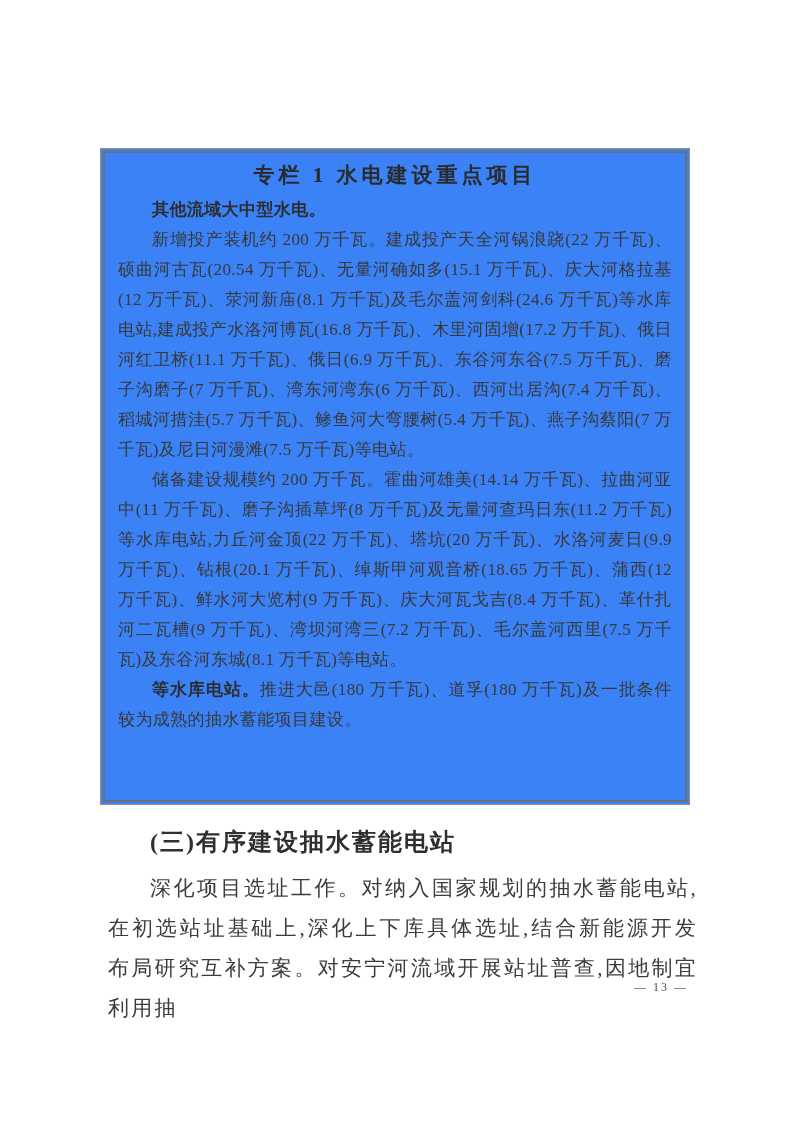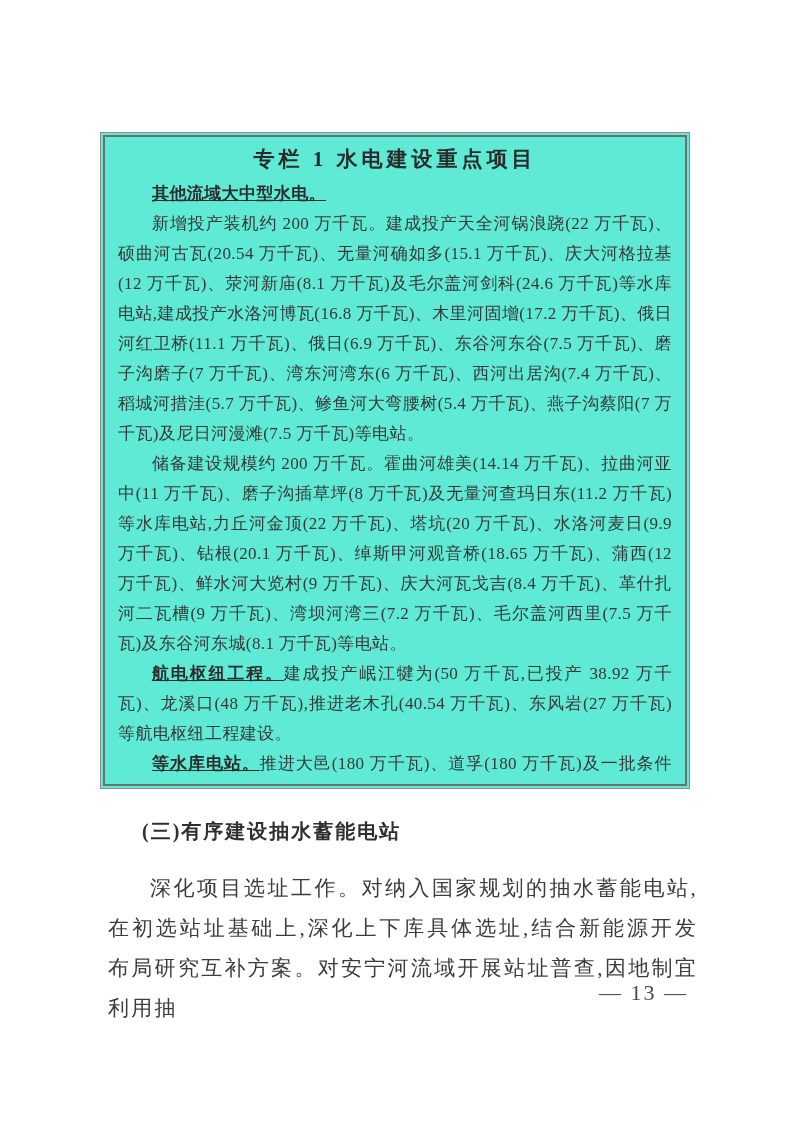"专栏 1 水电建设重点项目" .panel { background: #5eead4 -> #3b82f6; top: 132px -> 148px }
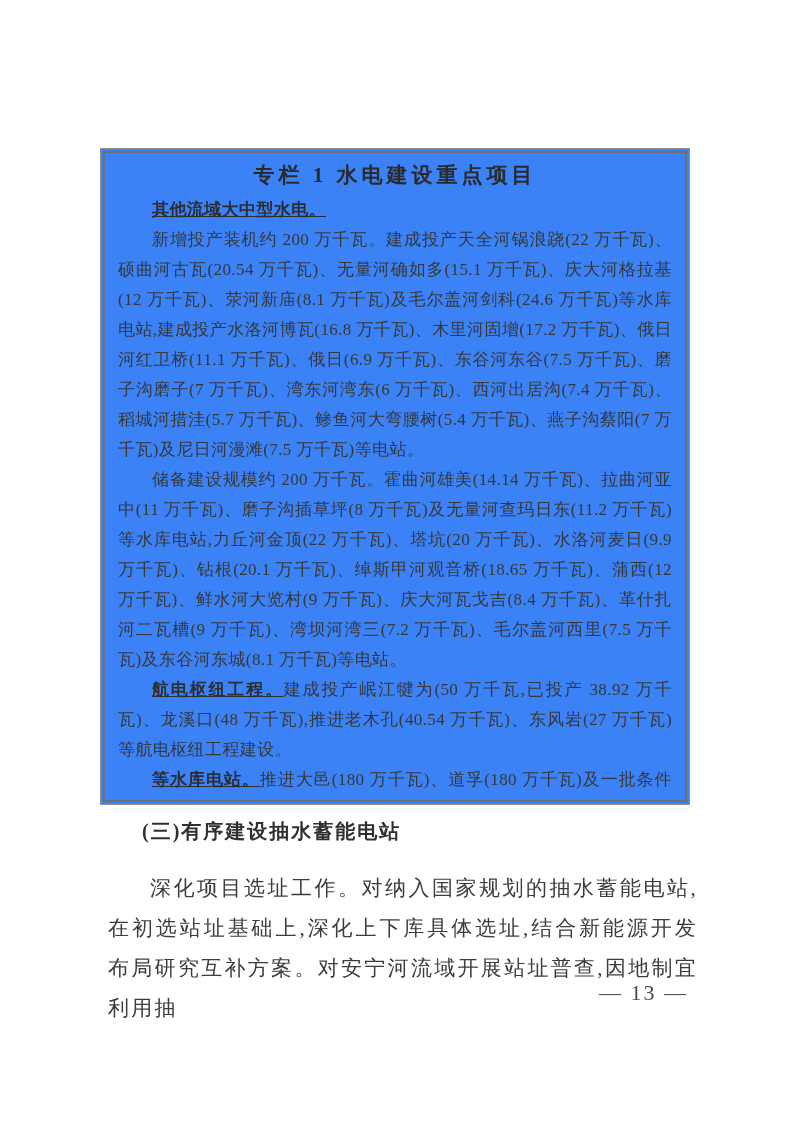"其他流域大中型水电。" .lead { text-decoration: underline -> none }
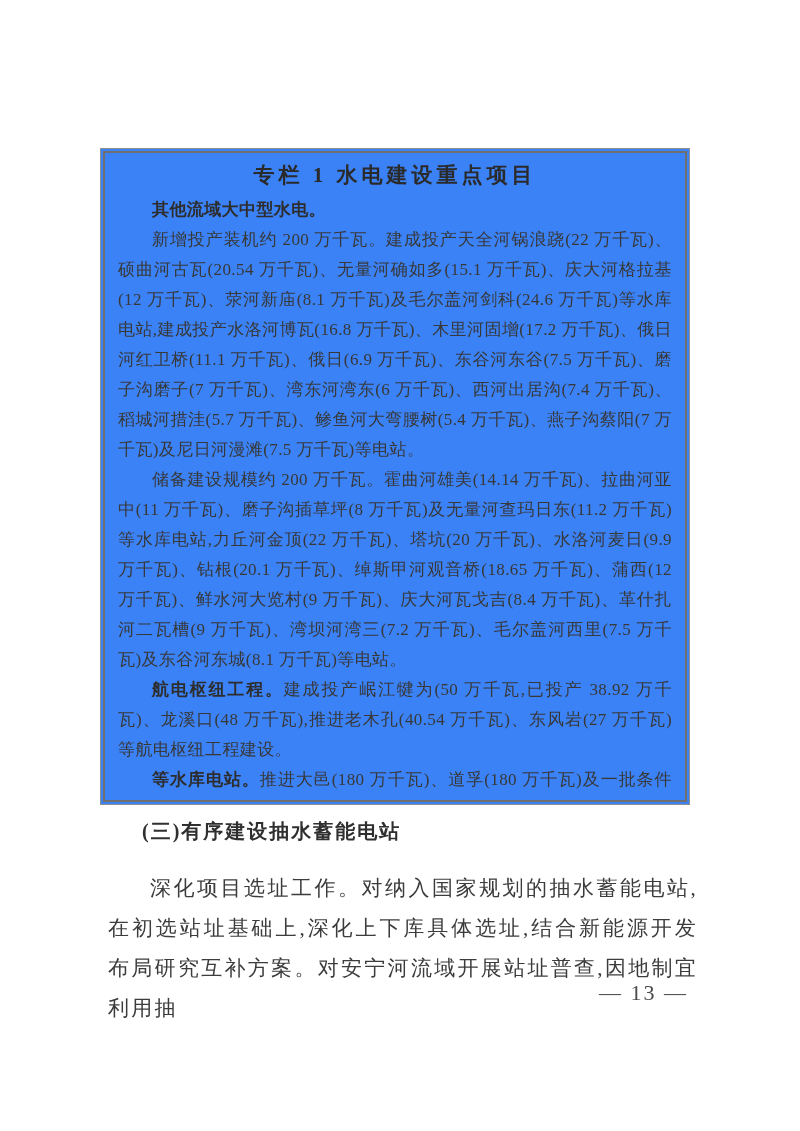"航电枢纽工程。建成投产岷江犍为(50 万千瓦,已投产 38.92" p { html: <p><span>航电枢纽工程。</span><span>建成投产岷江犍为(50 万千瓦,已投产 38.92 万千瓦)、龙溪口(48 万千瓦),推进老木孔(40.54 万千瓦)、东风岩(27 万千瓦)等航电枢纽工程建设。</span></p> -> none }
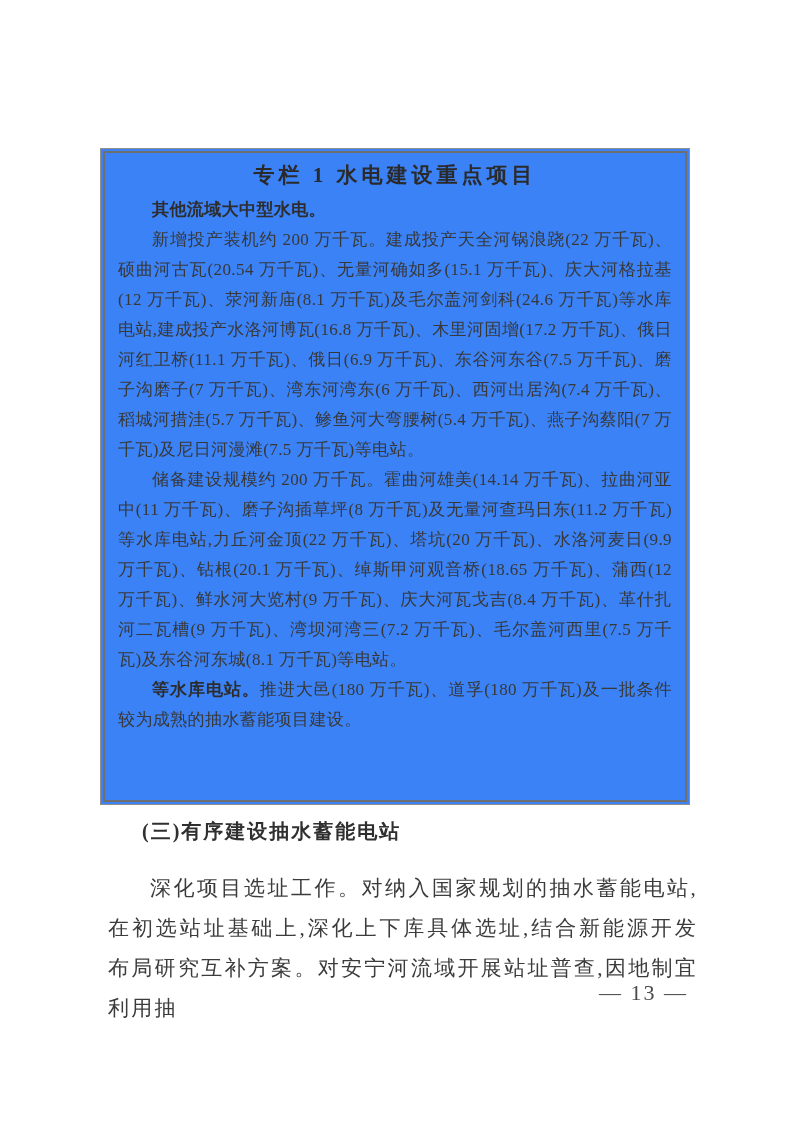"(三)有序建设抽水蓄能电站" .section-heading { font-size: 20px -> 24px; margin: 0 -> 8px }
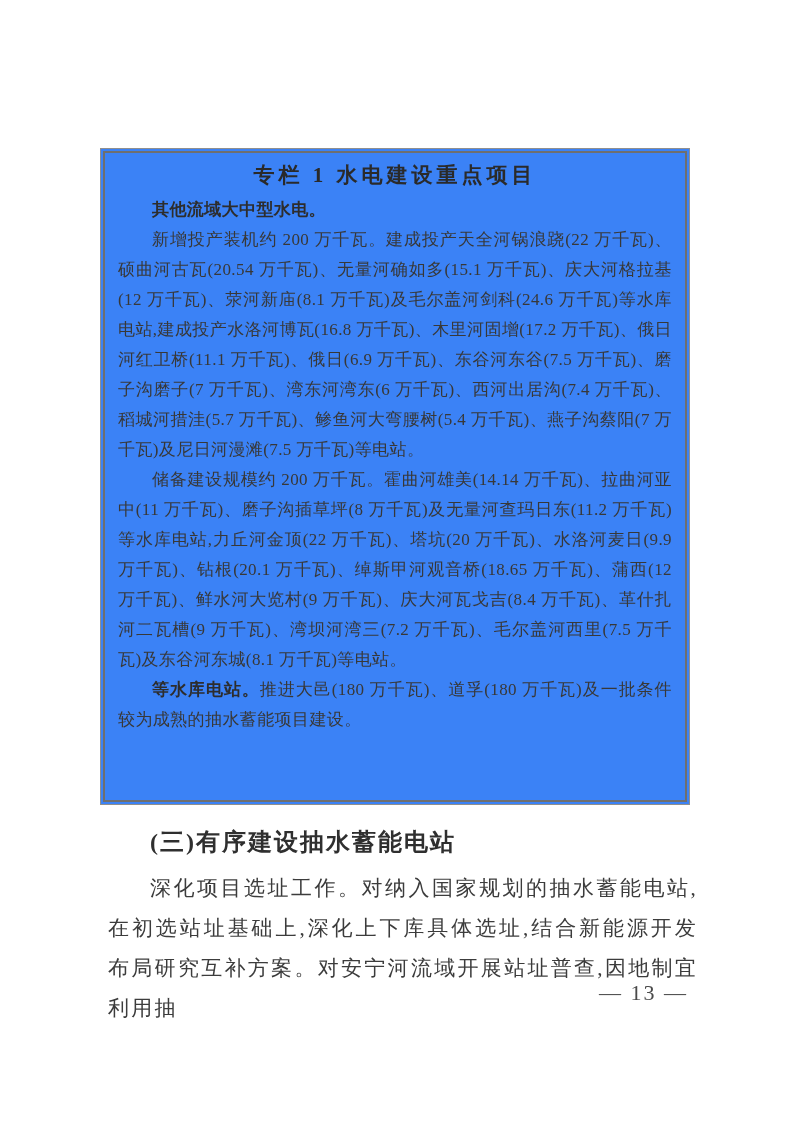"— 13 —" .page-number { font-size: 22px -> 12px }
